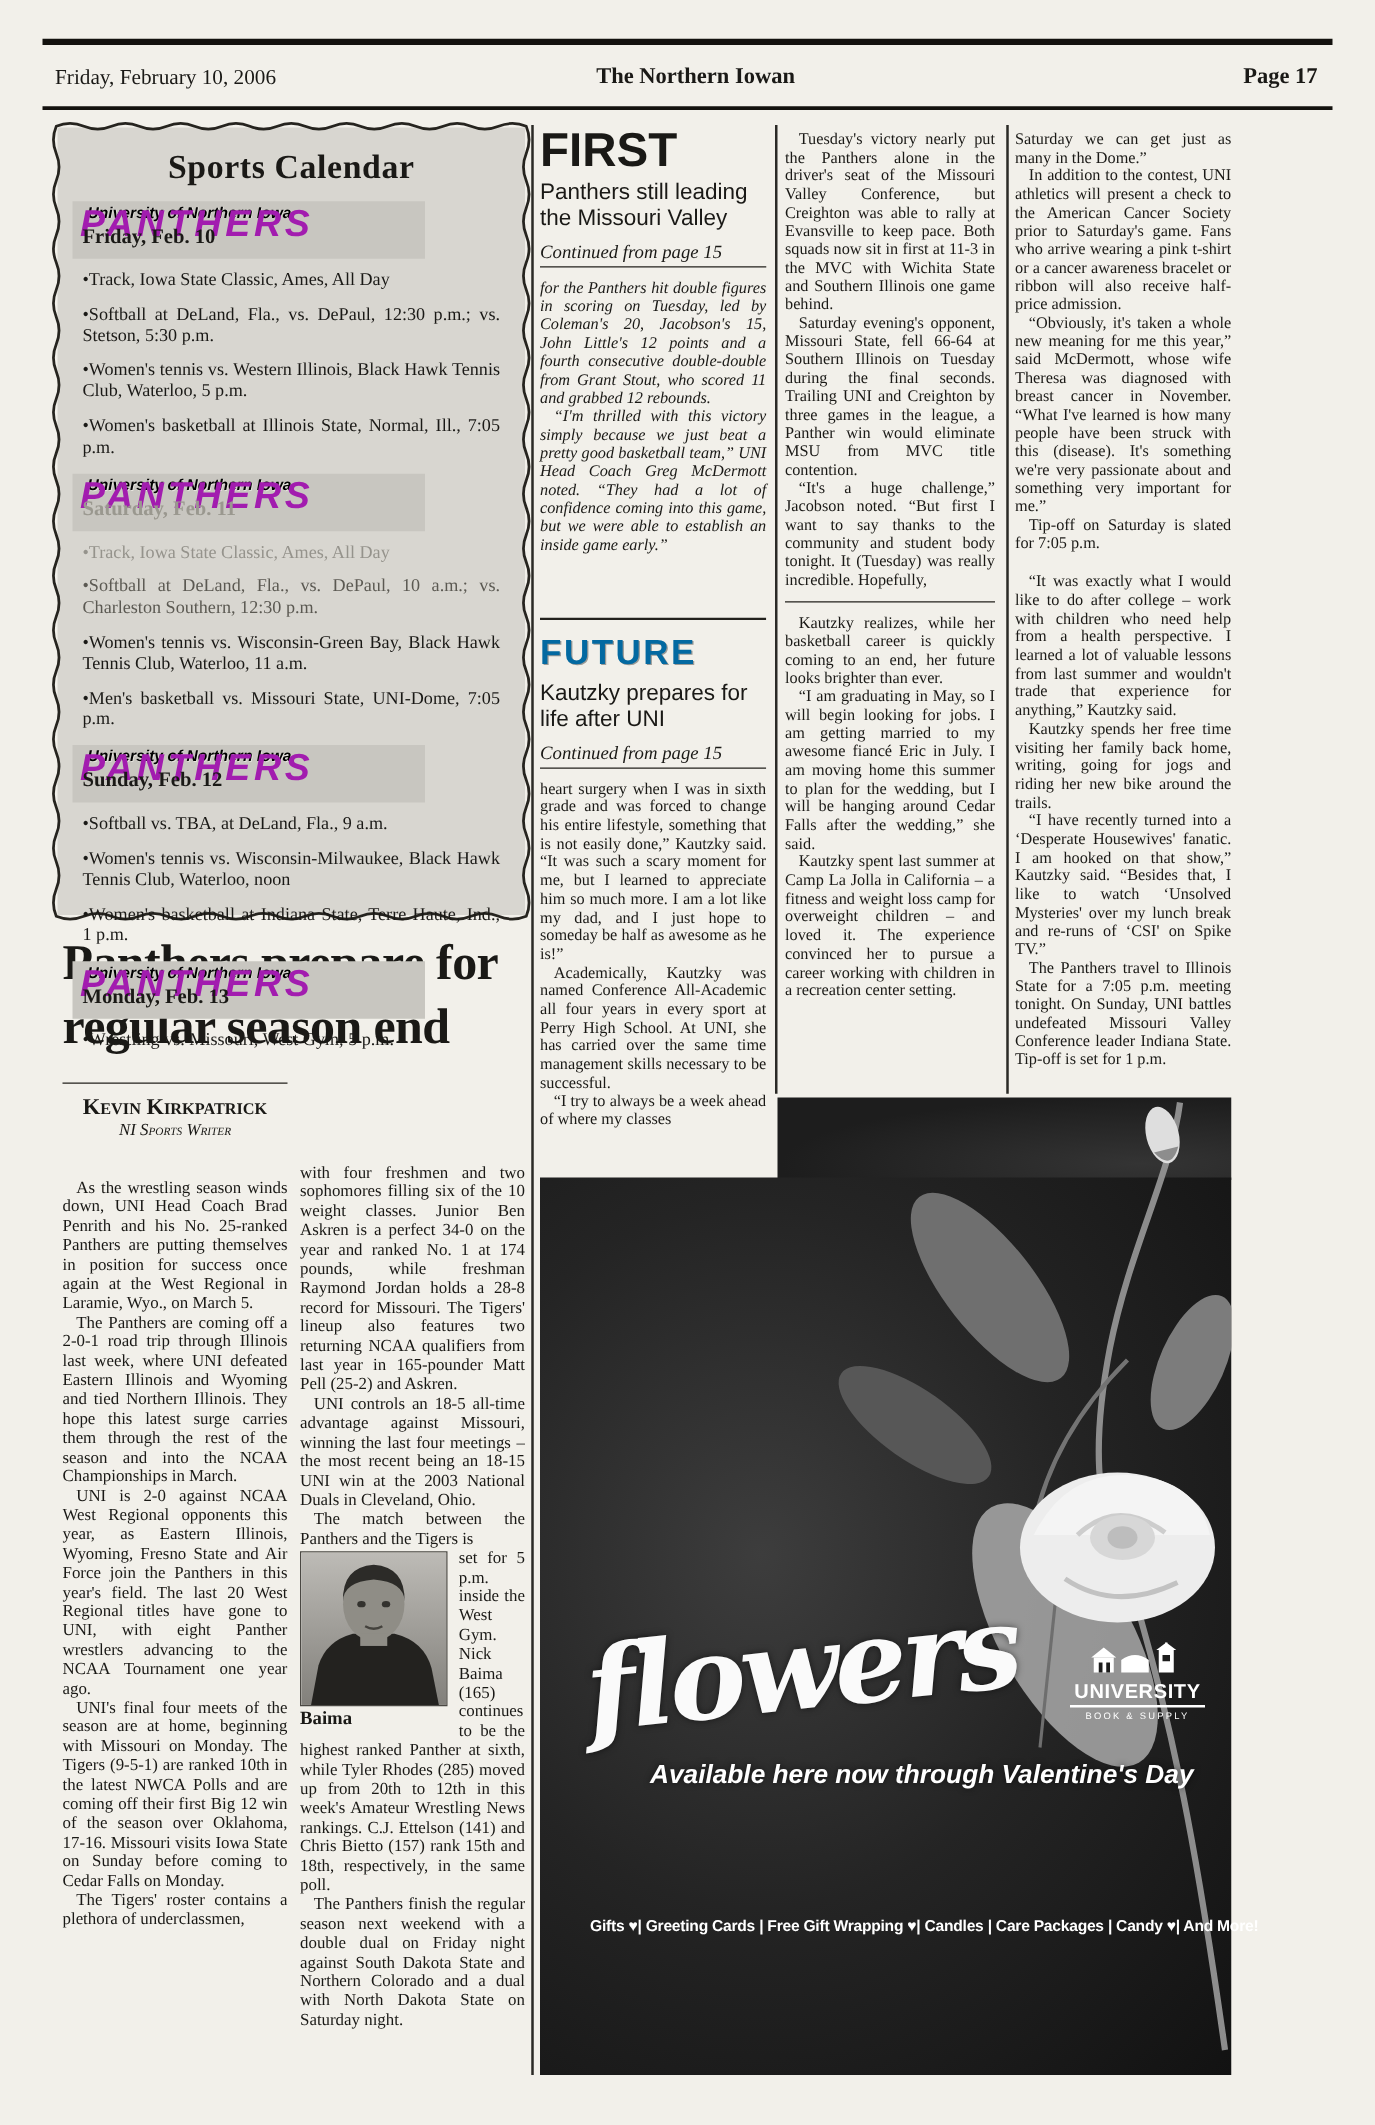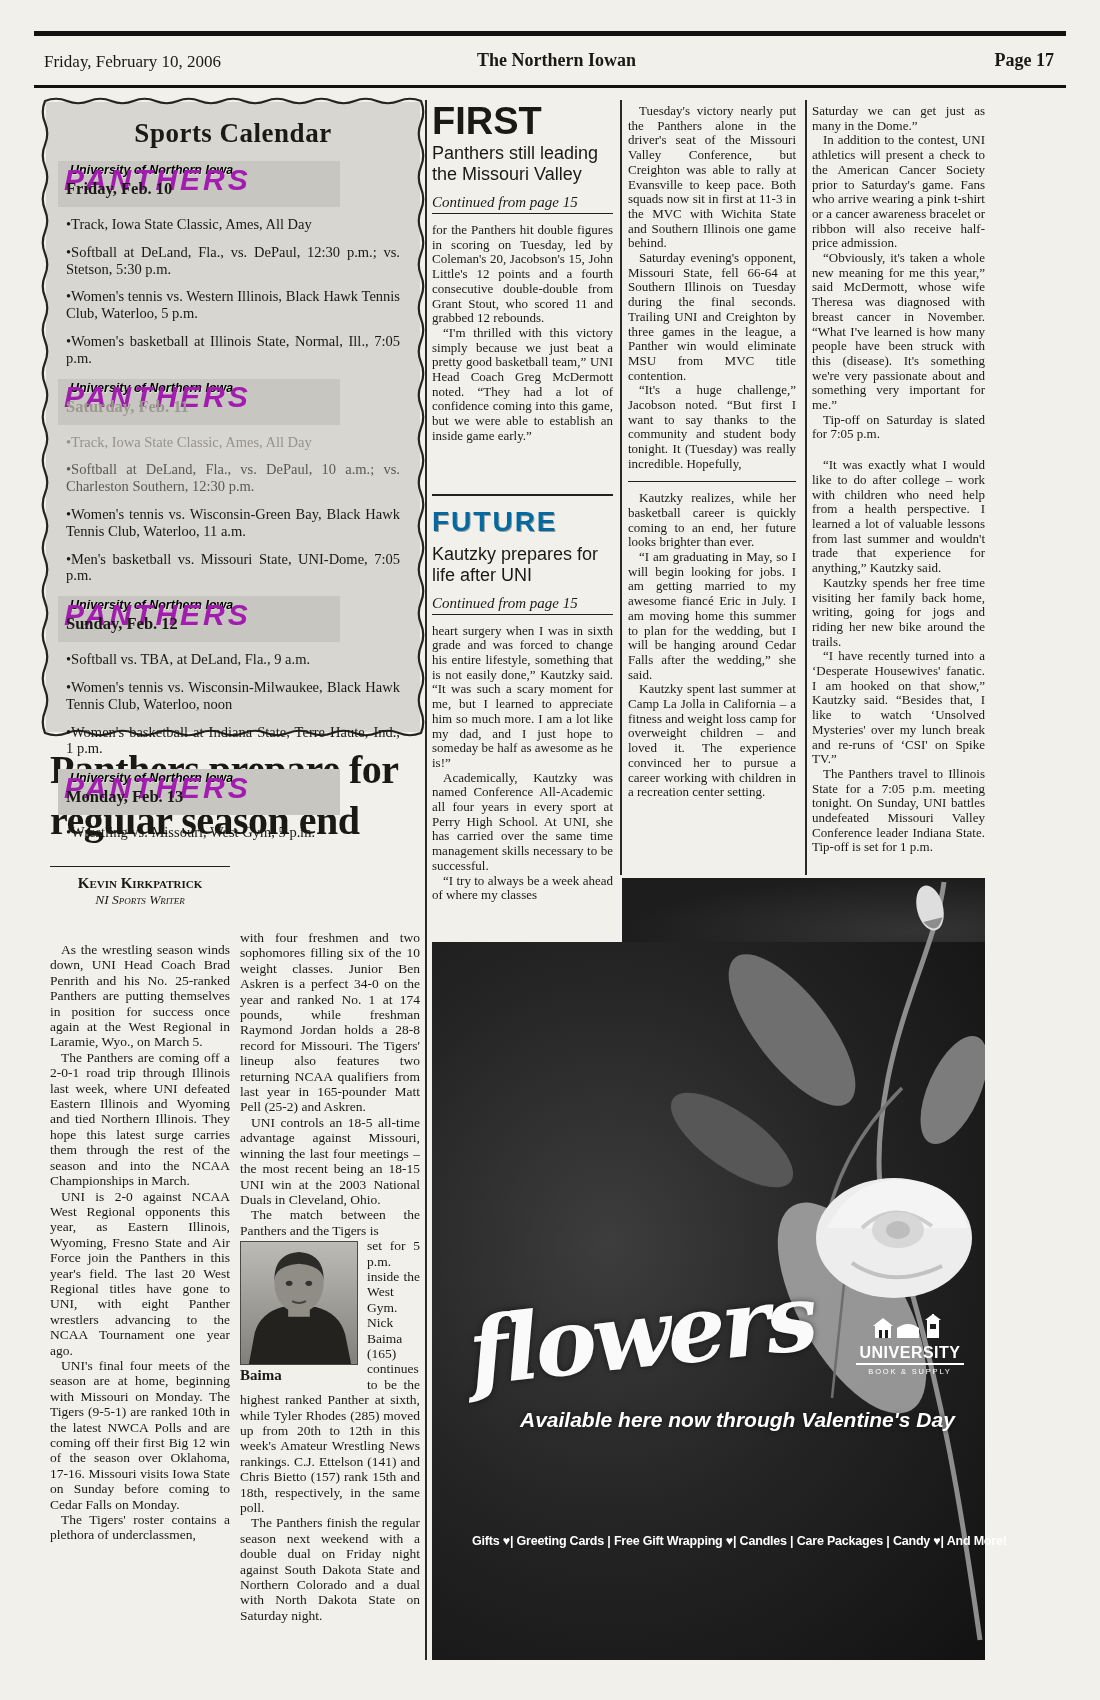"for the Panthers hit double" div.body-text { font-style: none -> italic }
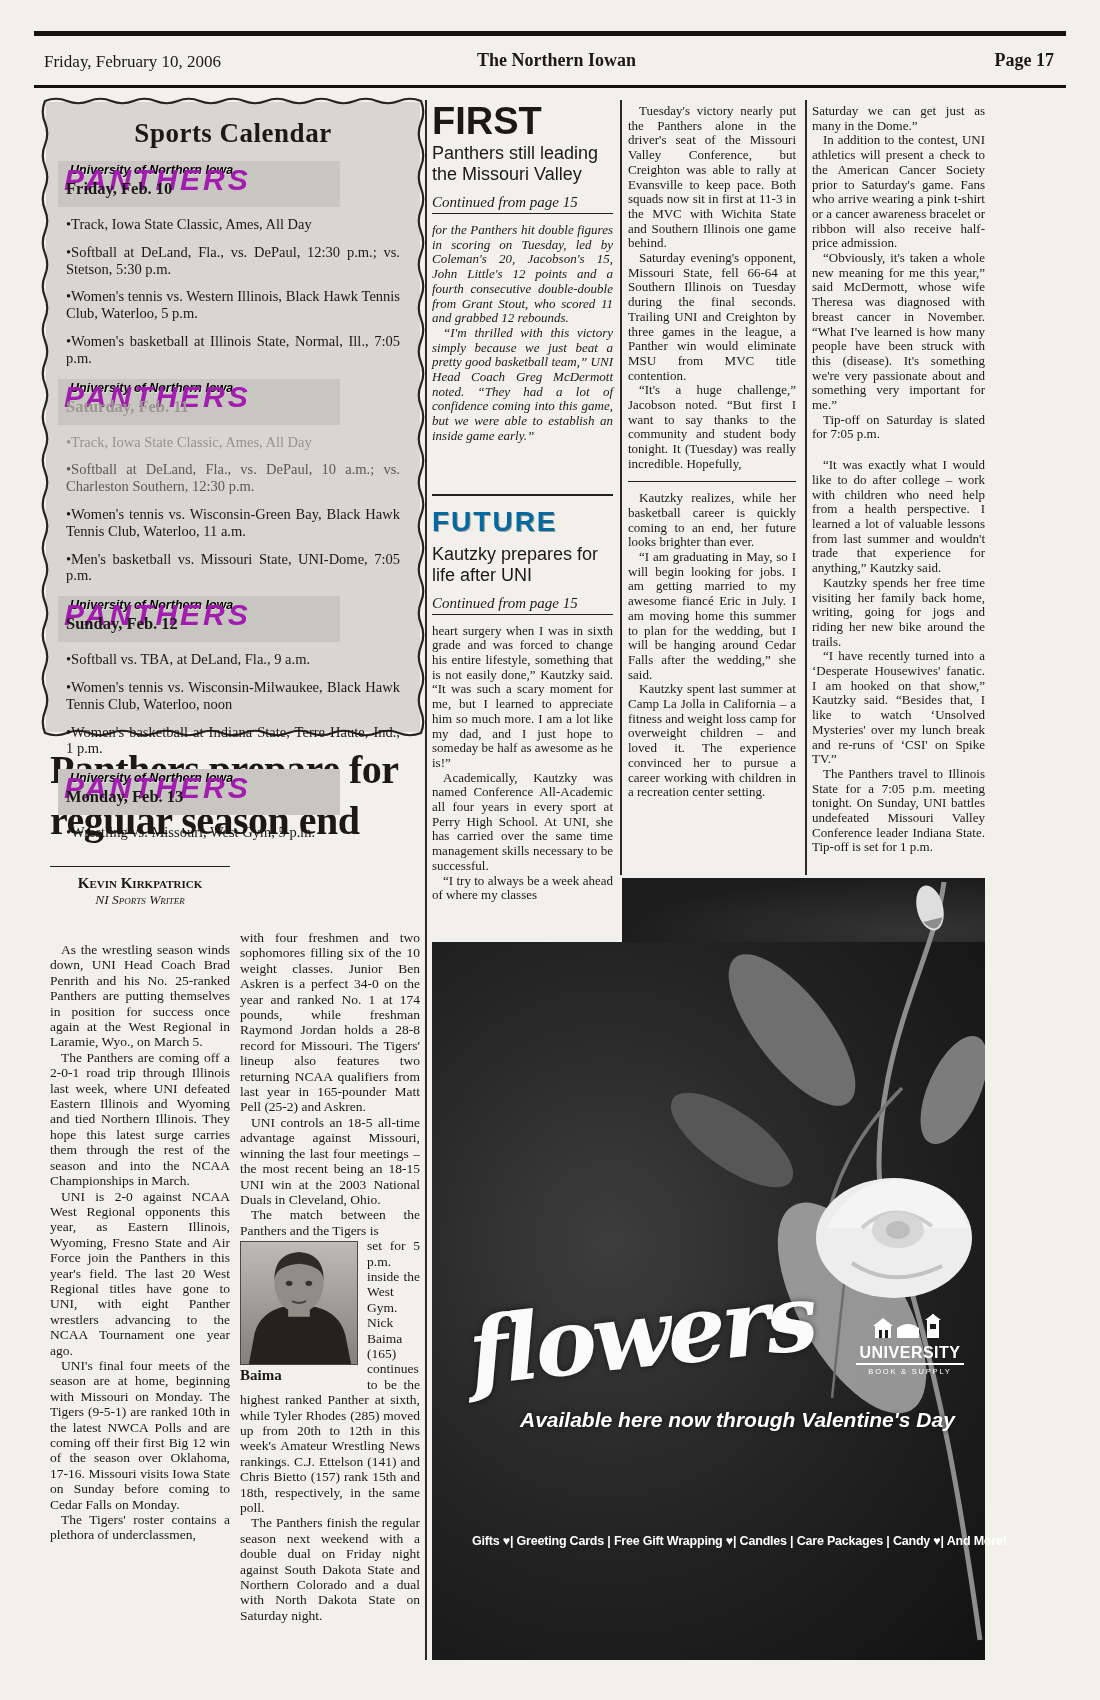"Kevin Kirkpatrick" .byline-name { font-size: 15px -> 18px }
